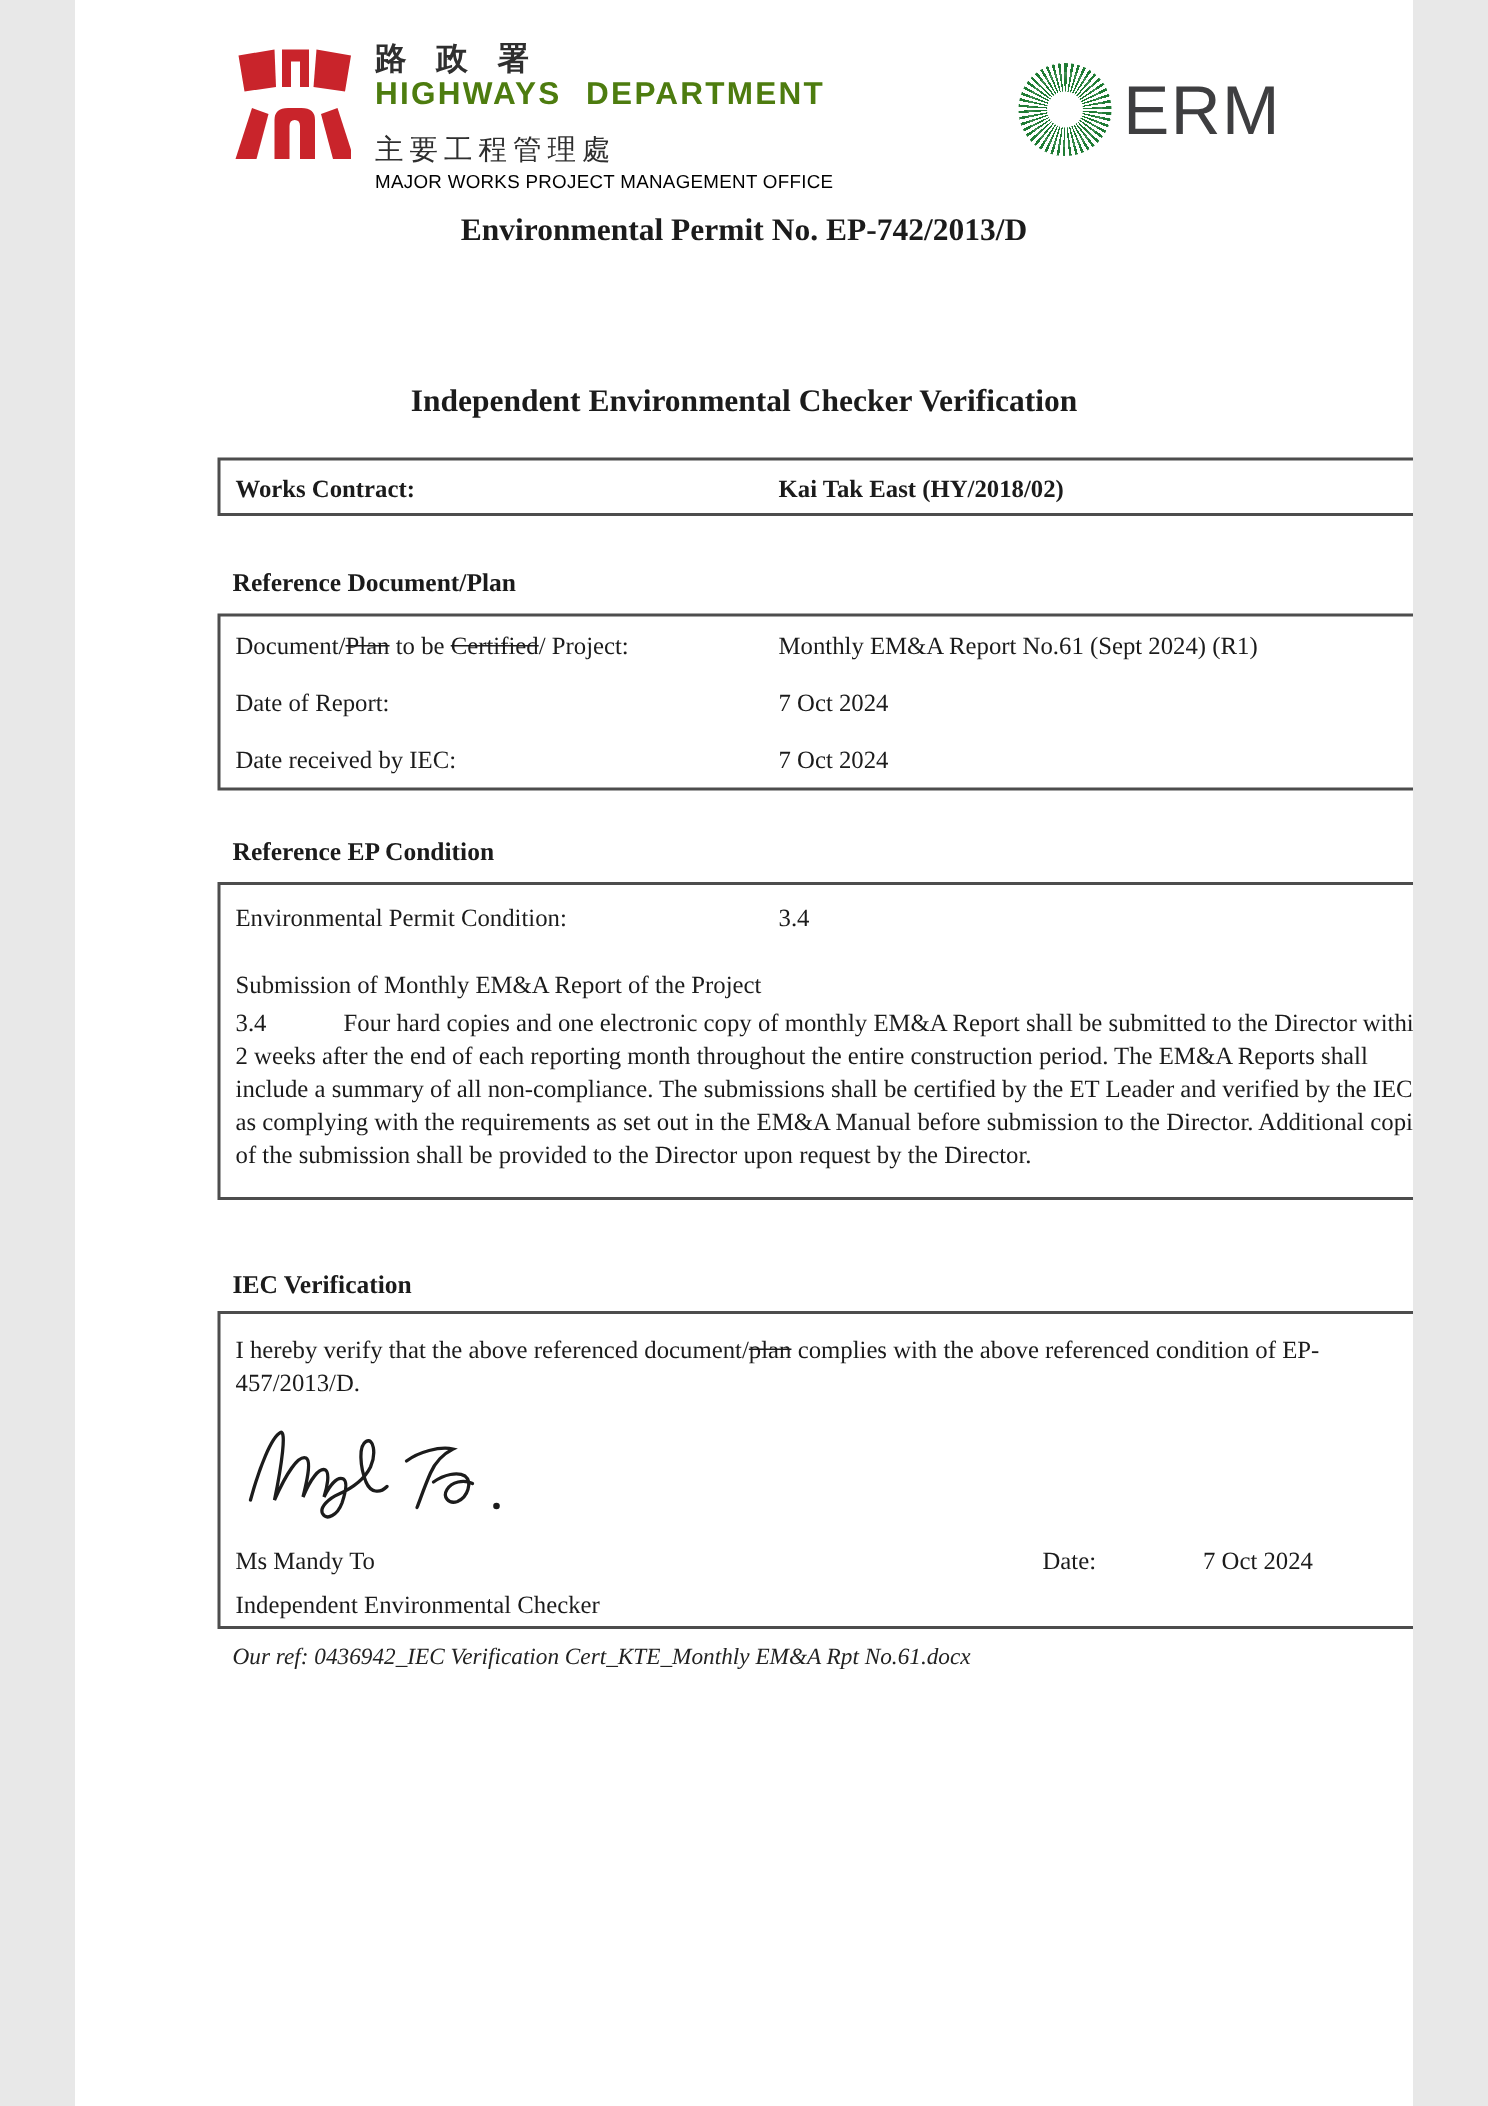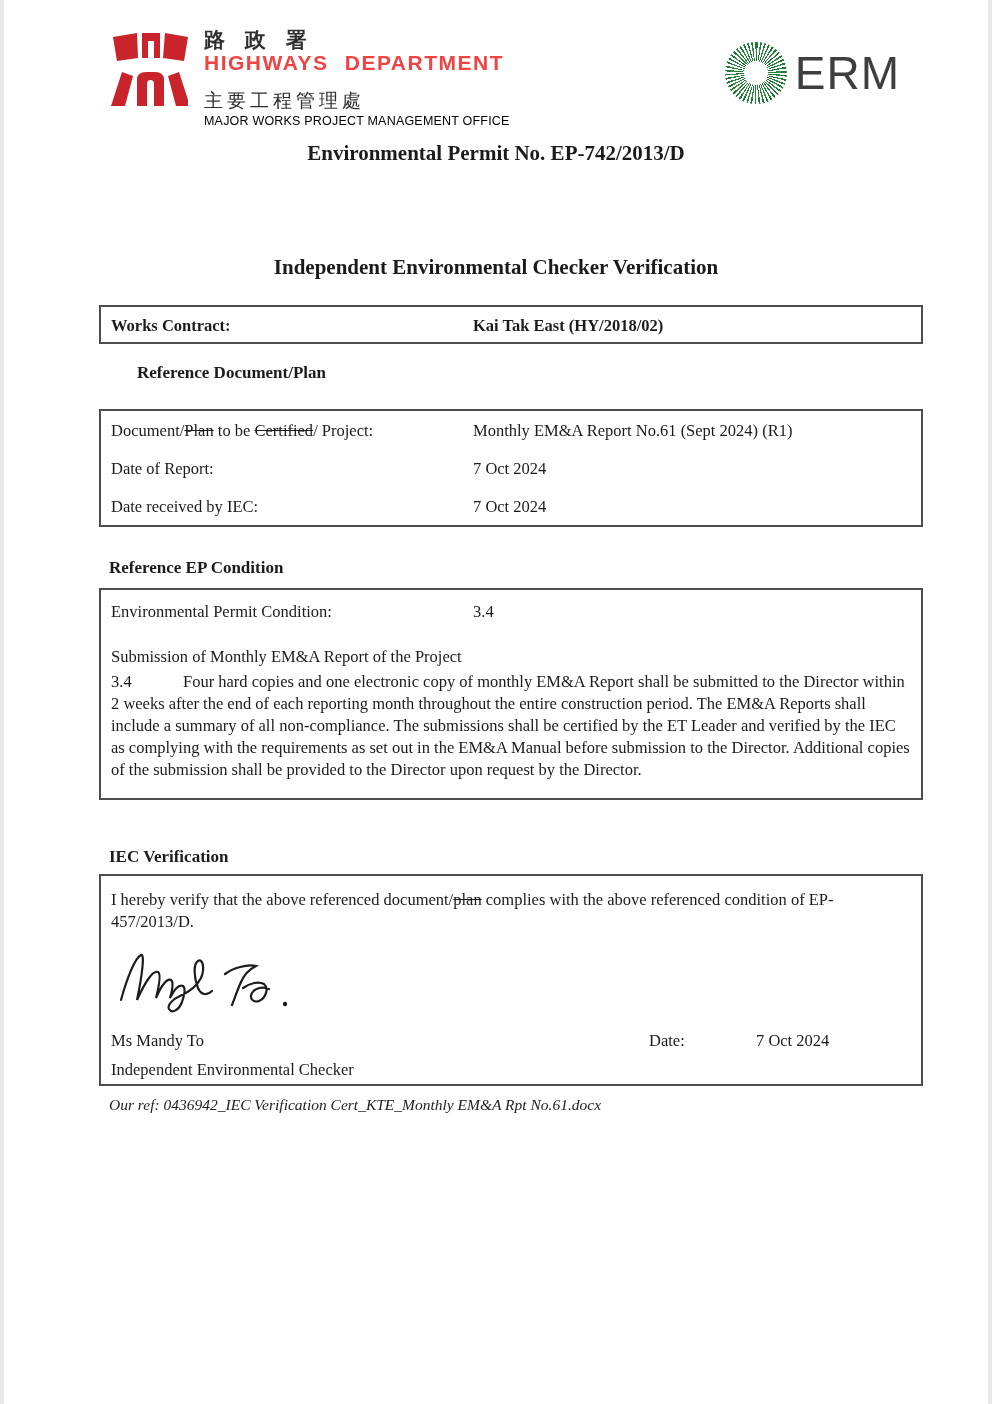"路 政 署" .page { width: 984px -> 892px }
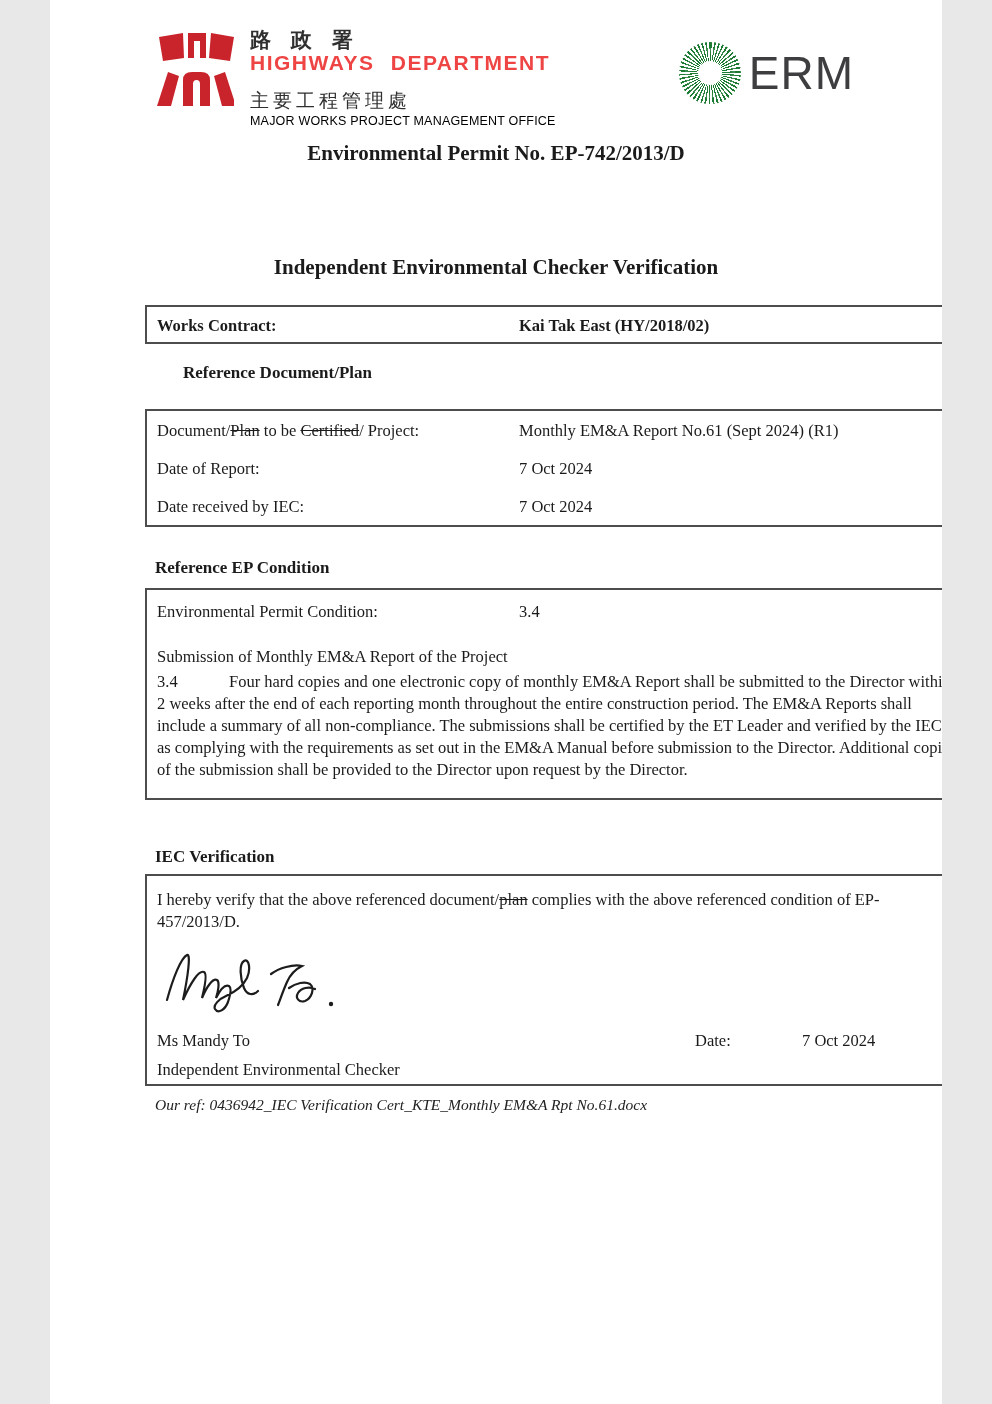"HIGHWAYS DEPARTMENT" .hwd-en { color: #ef4444 -> #4d7c0f }
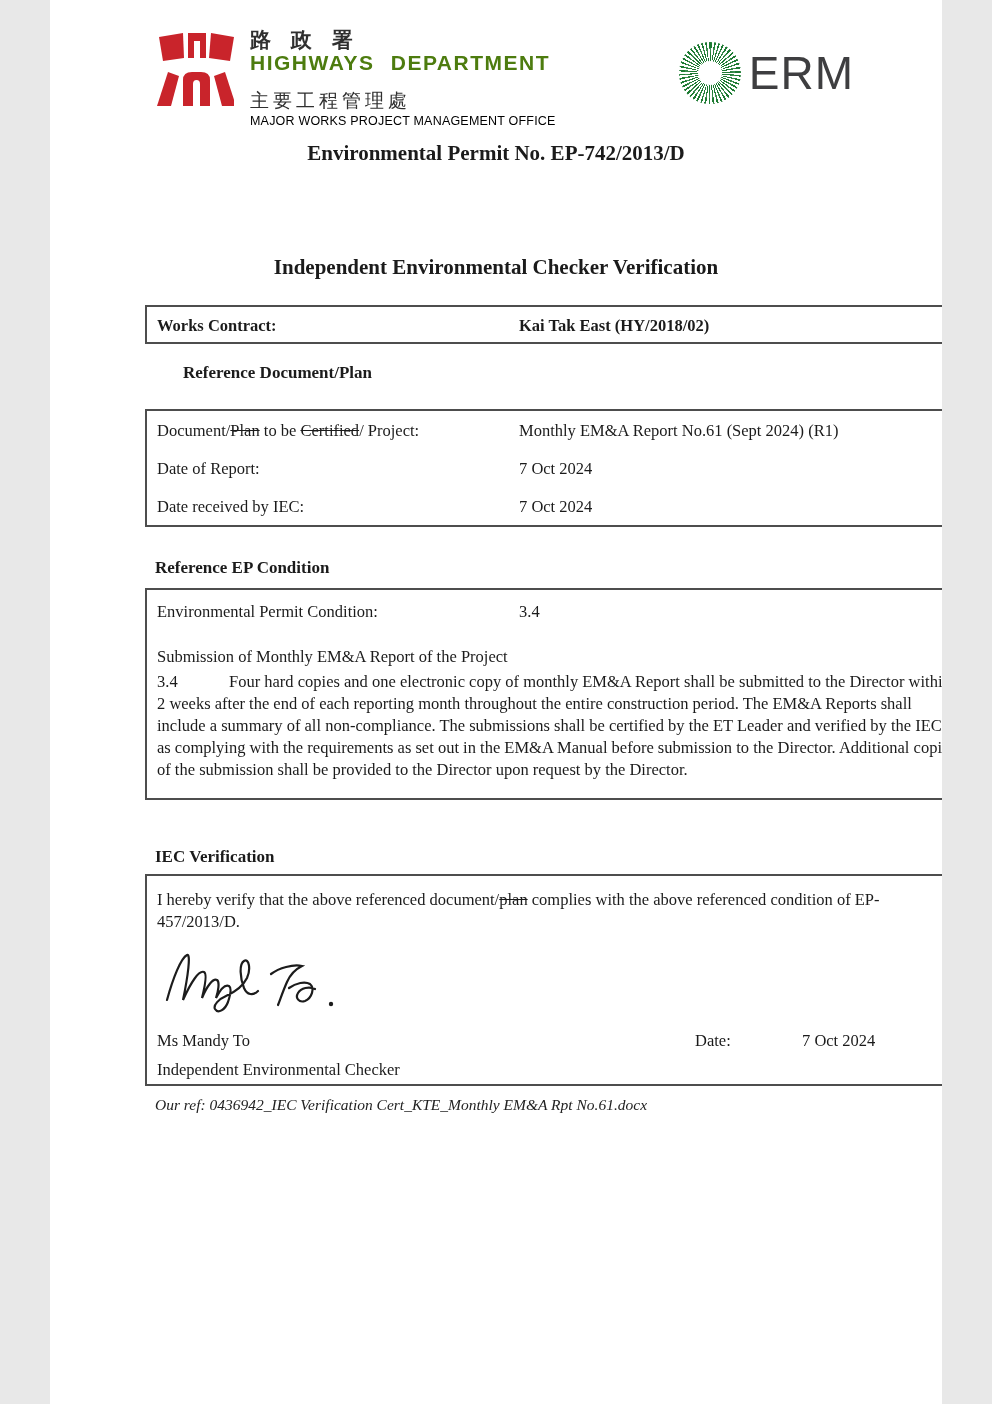"Reference Document/Plan" div.sec-heading { margin-left: 28px -> none; top: 363px -> 379px }
